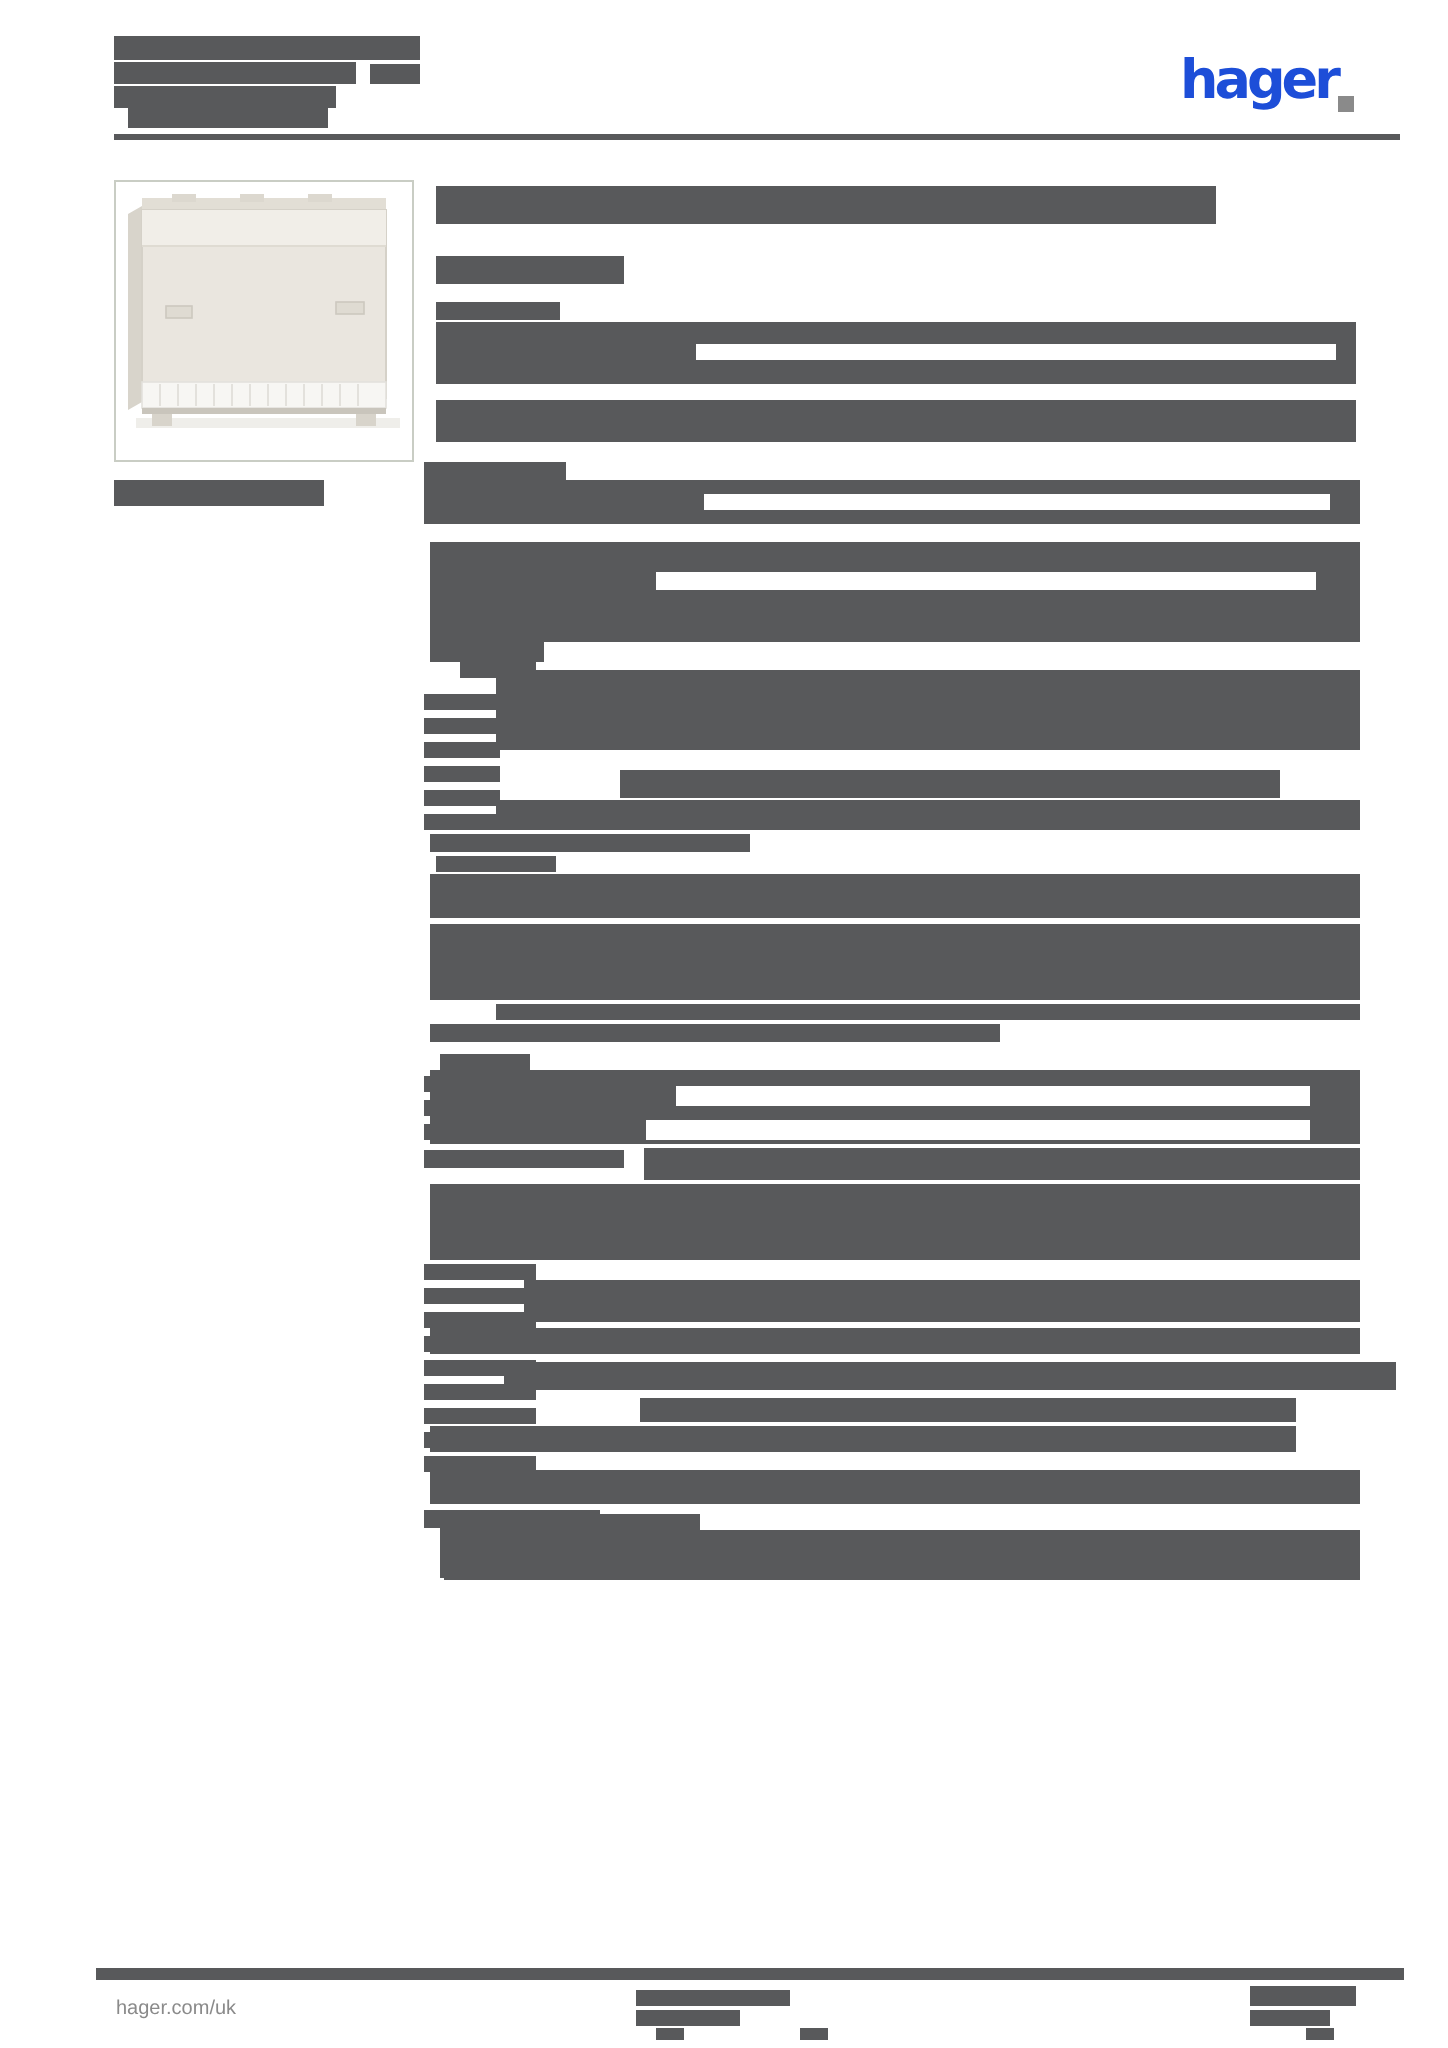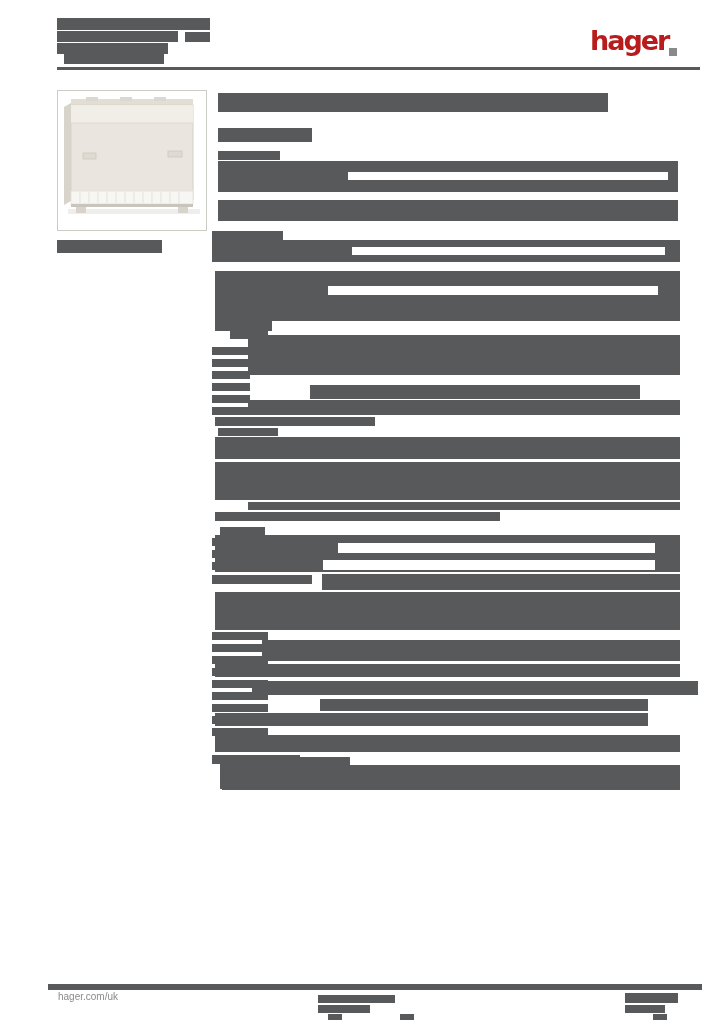"hager" div.logo { color: #b91c1c -> #1d4ed8 }
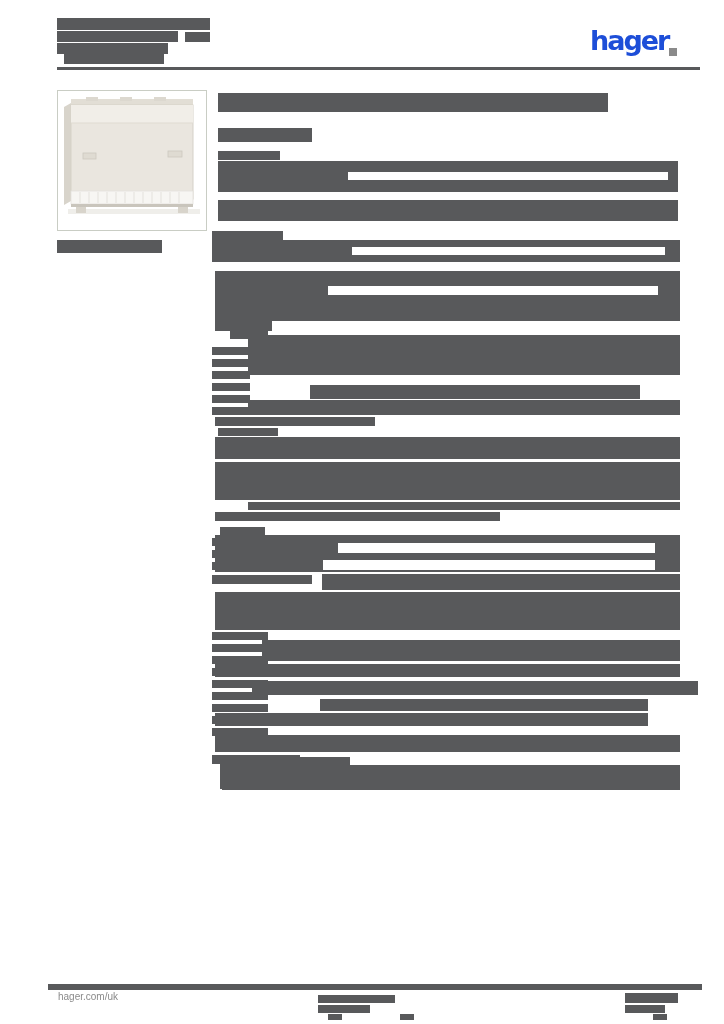"hager.com/uk" .site-box { align-items: flex-start -> center }
